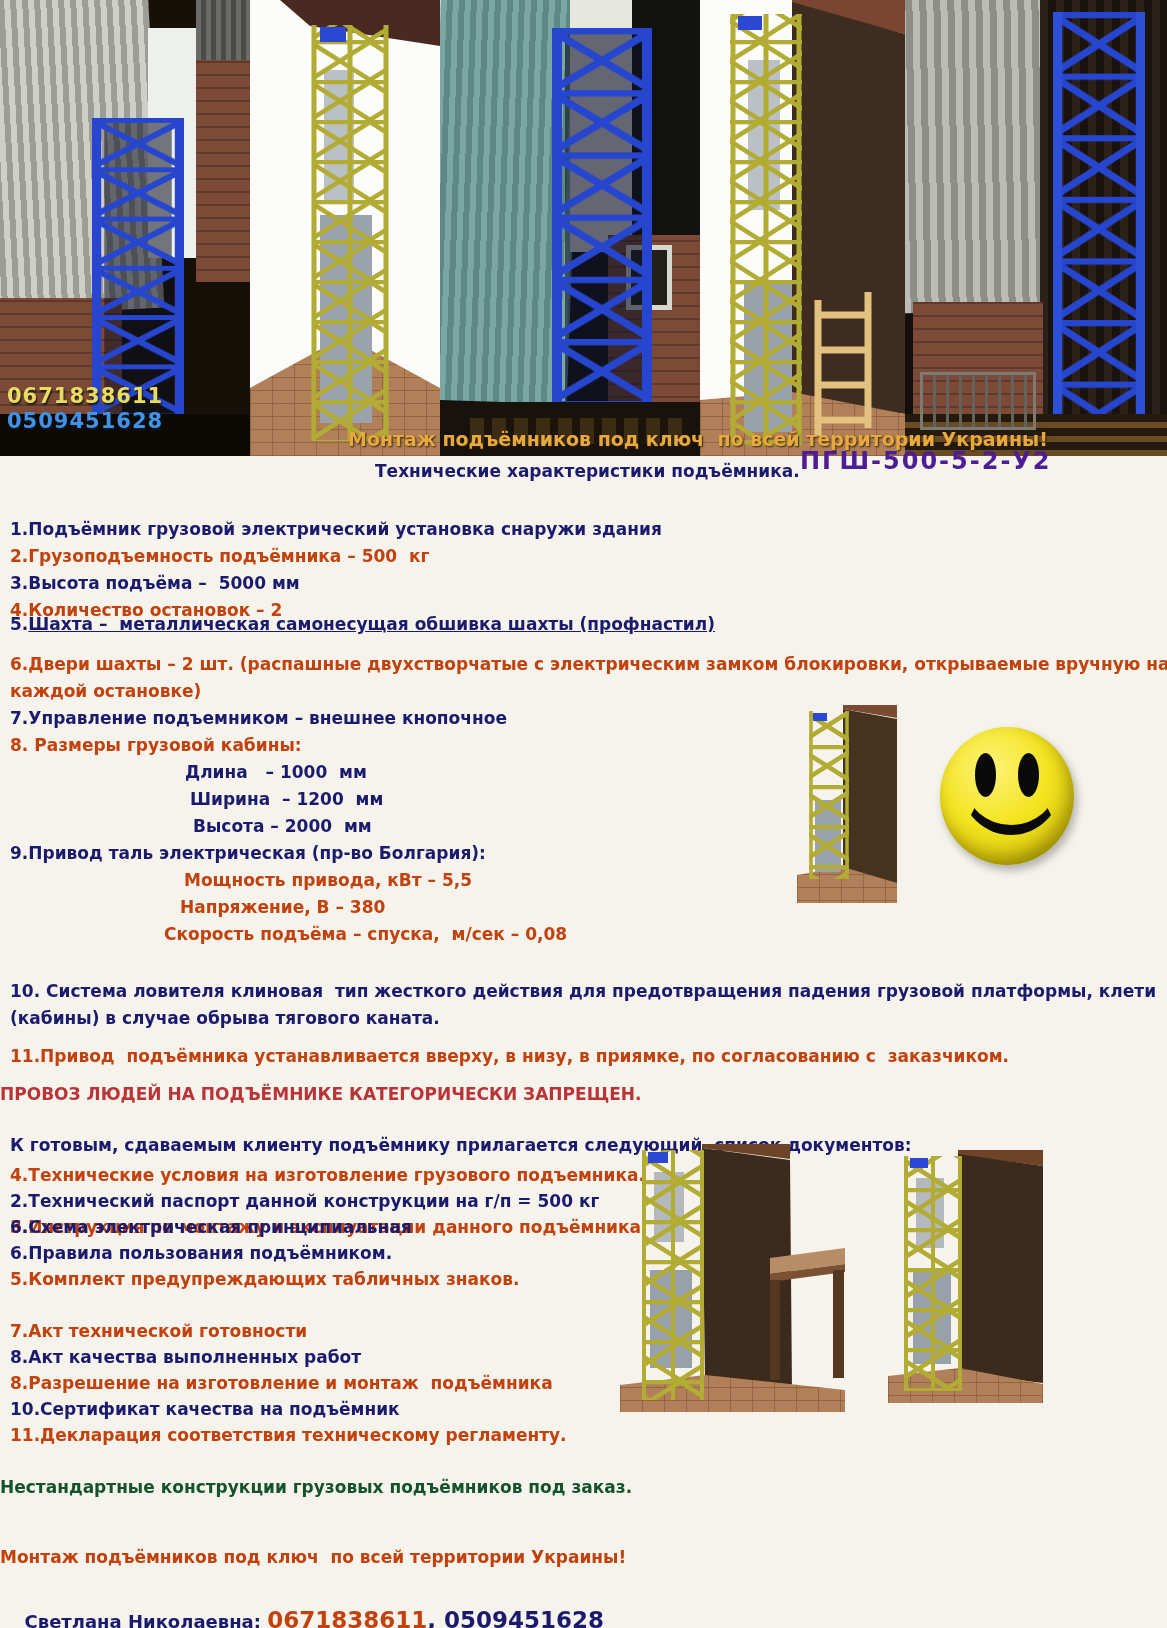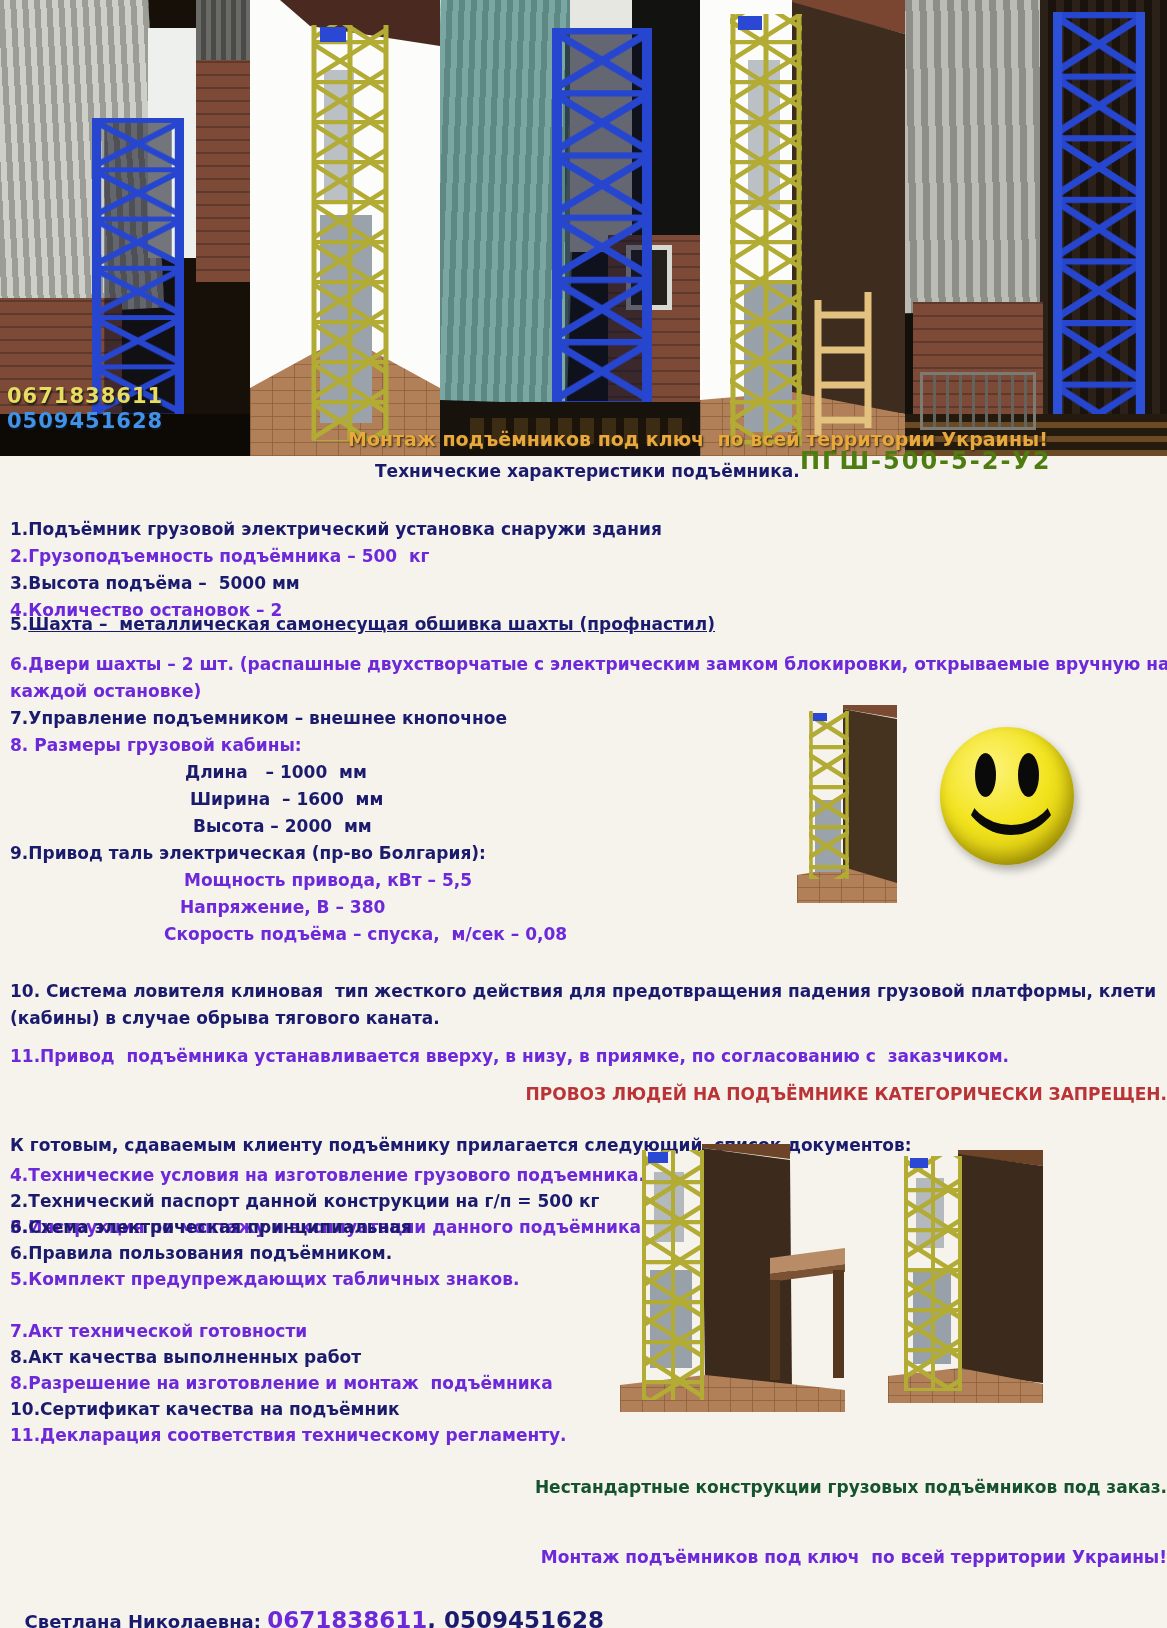"ПГШ-500-5-2-У2" .model { color: #4d7c0f -> #4c1d95 }
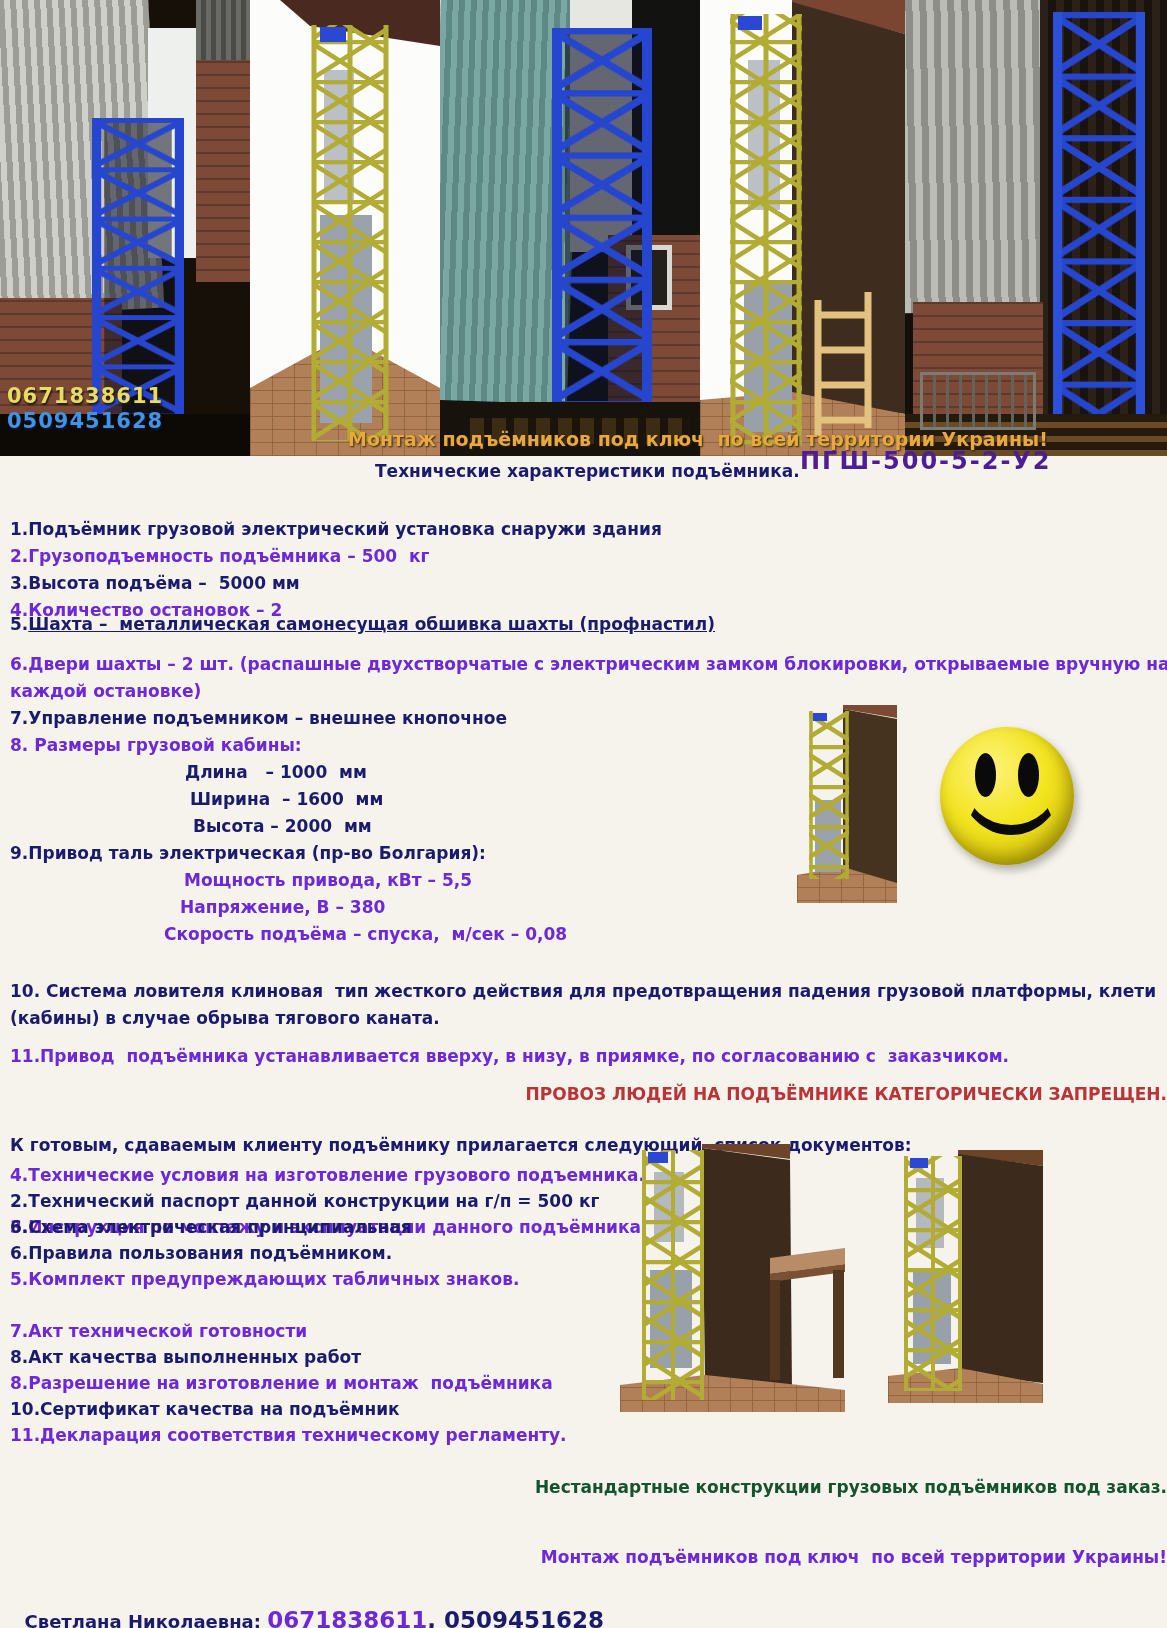"2.Грузоподъемность подъёмника – 500 кг" .olive { color: #6d28d9 -> #c2410c }
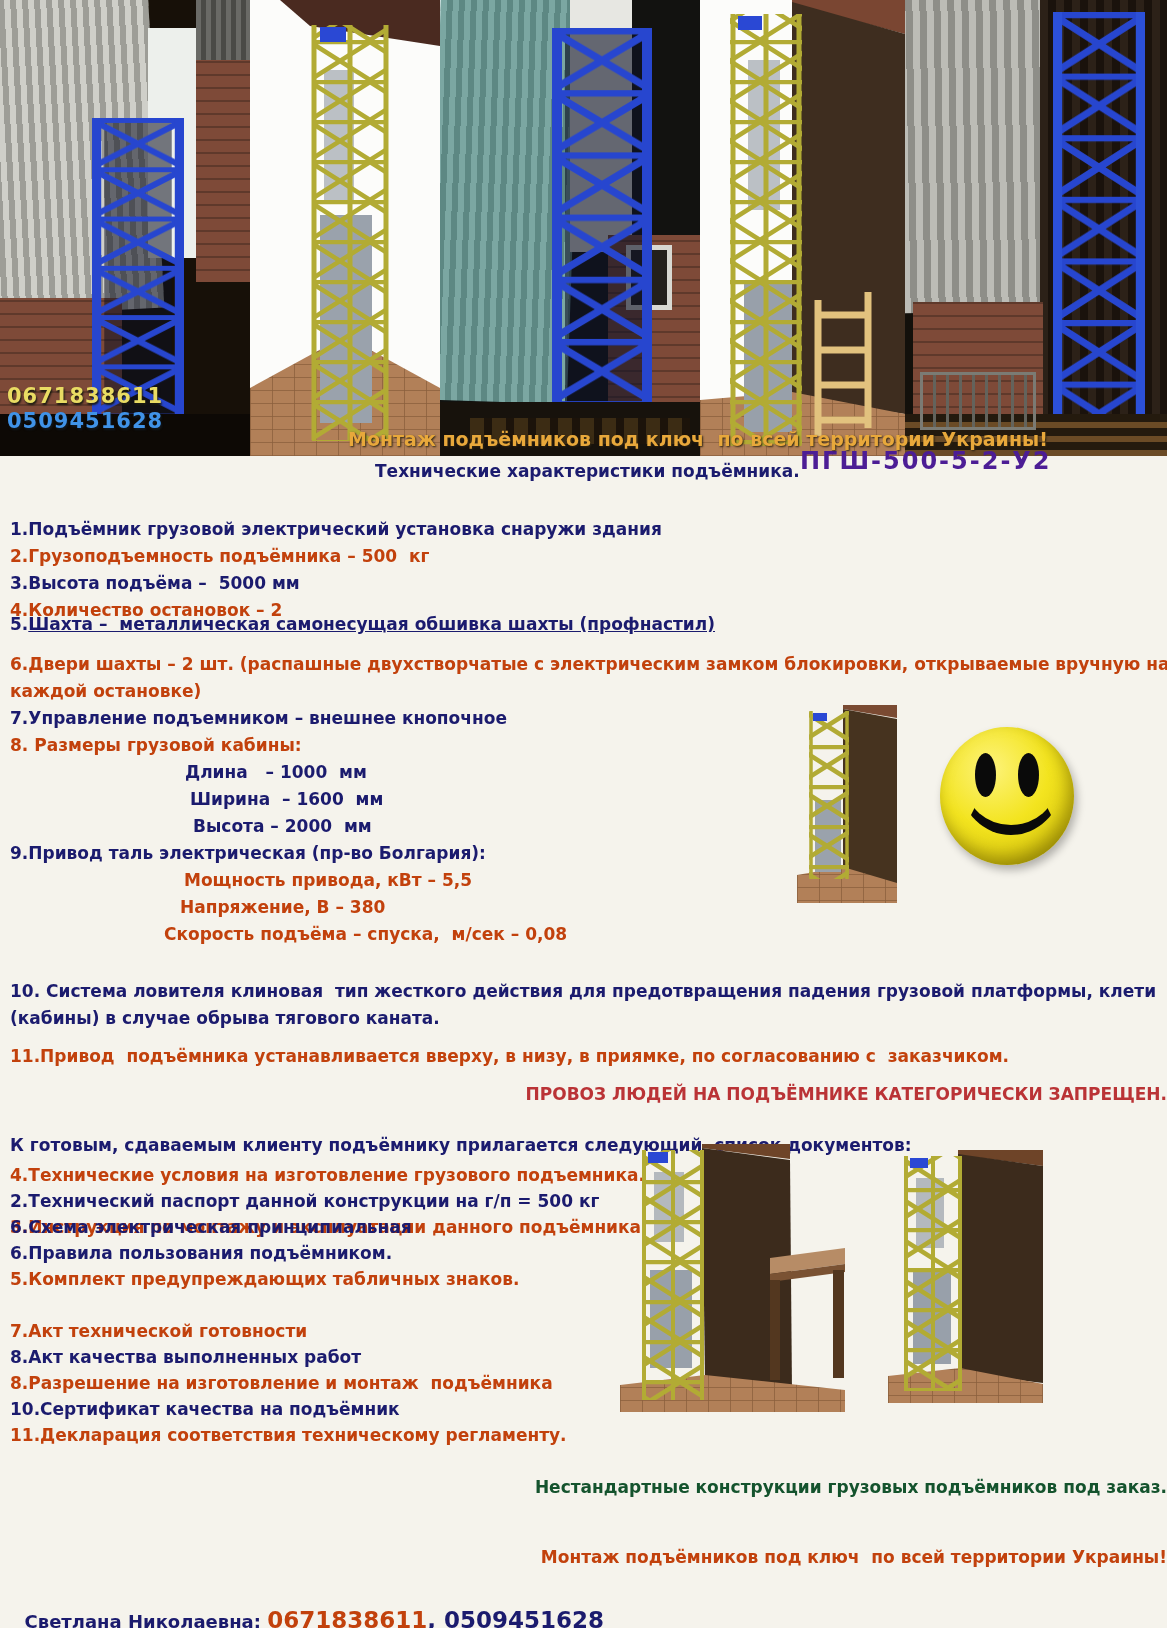"Ширина – 1600 мм" div.line { text: 1600 -> 1200 }
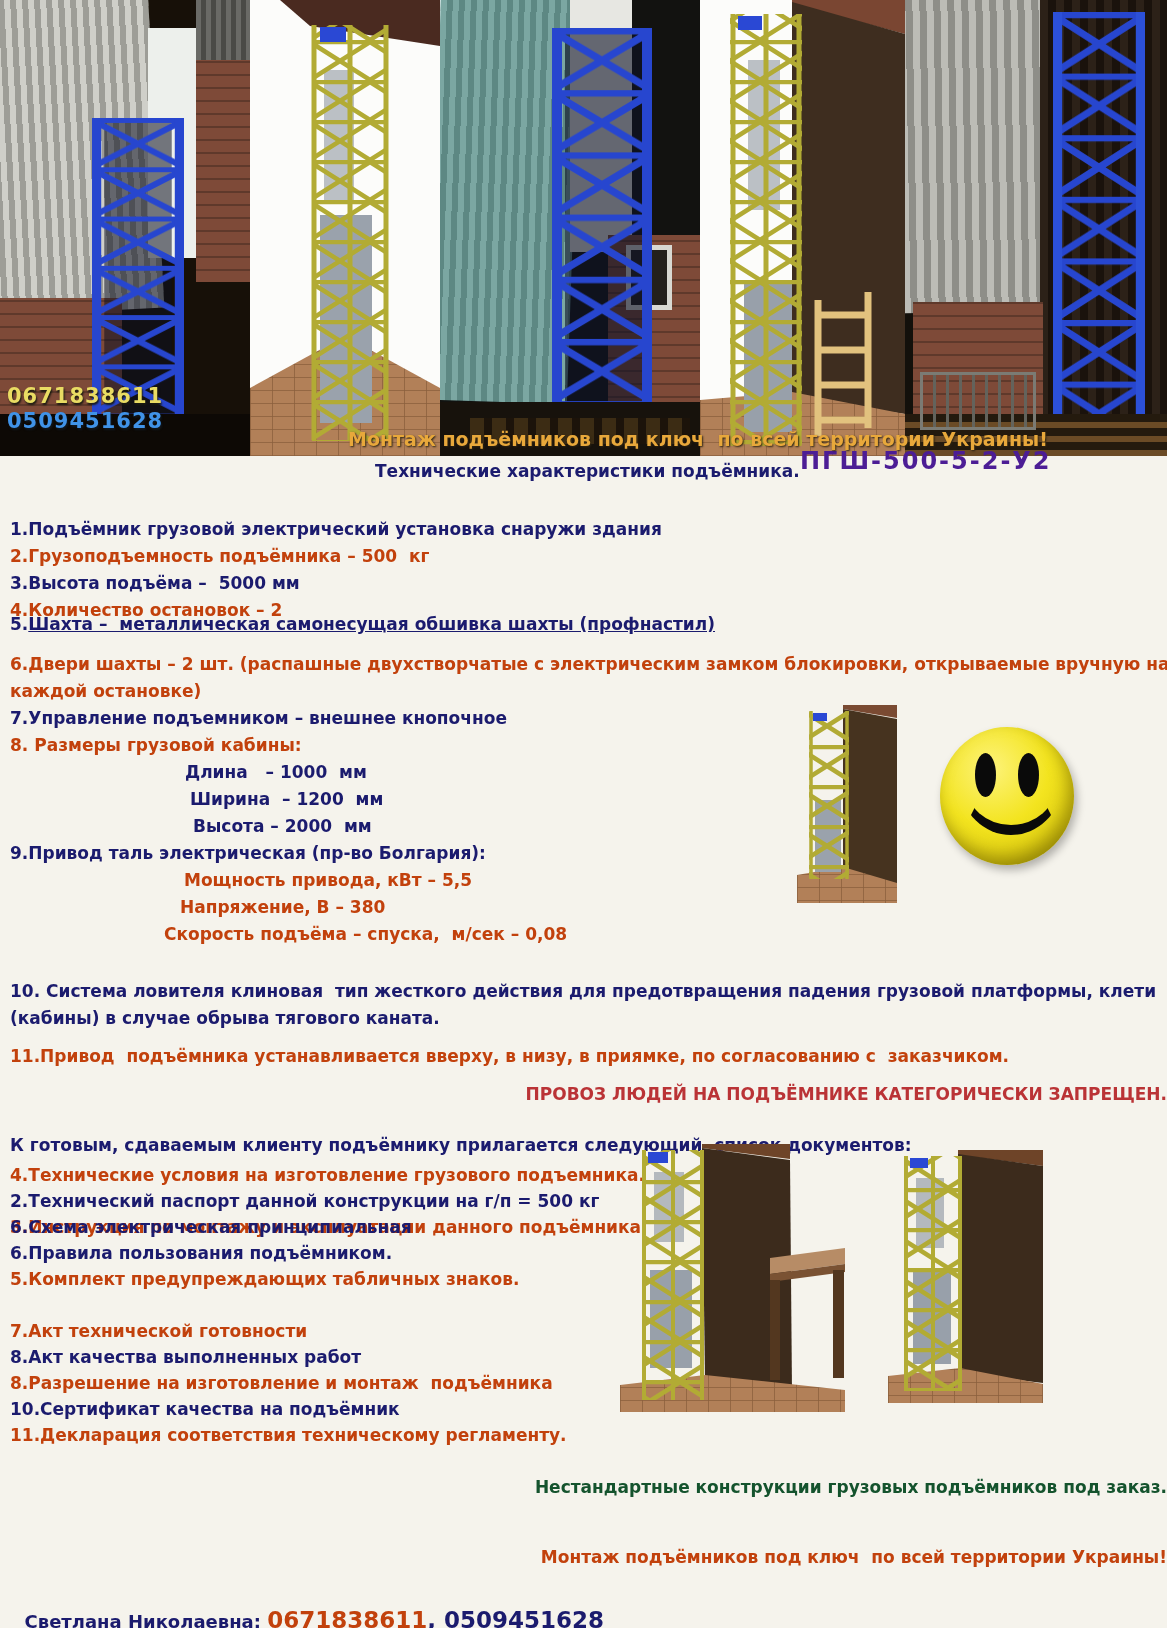"ПРОВОЗ ЛЮДЕЙ НА ПОДЪЁМНИКЕ КАТЕГОРИЧЕСКИ" .center { text-align: right -> left }
